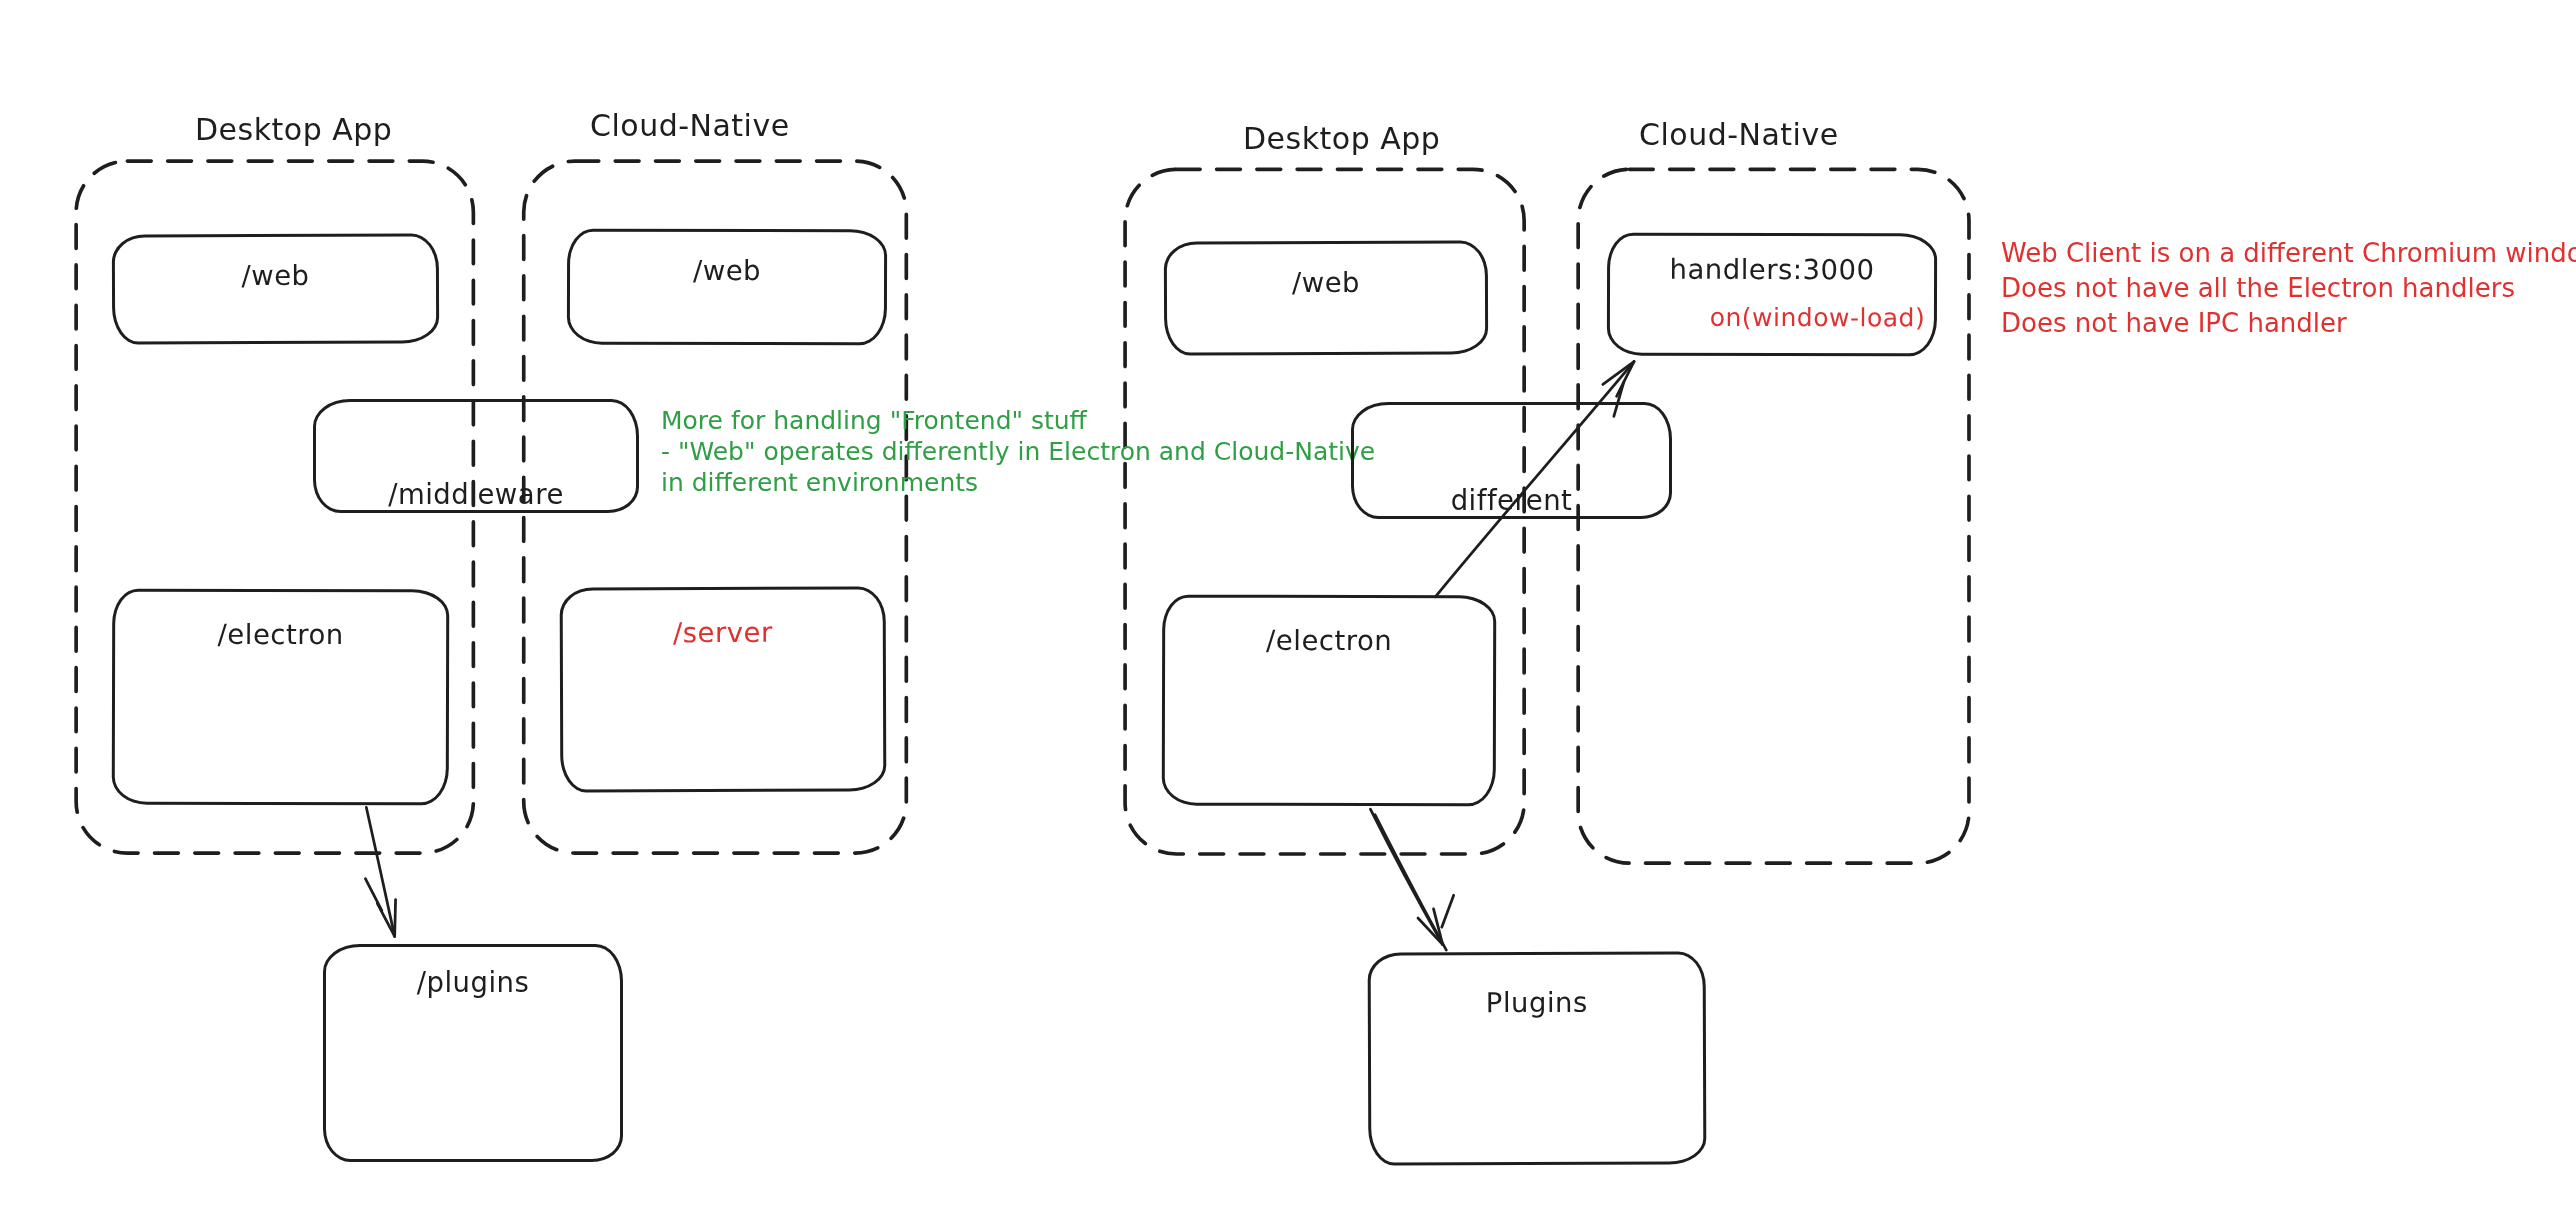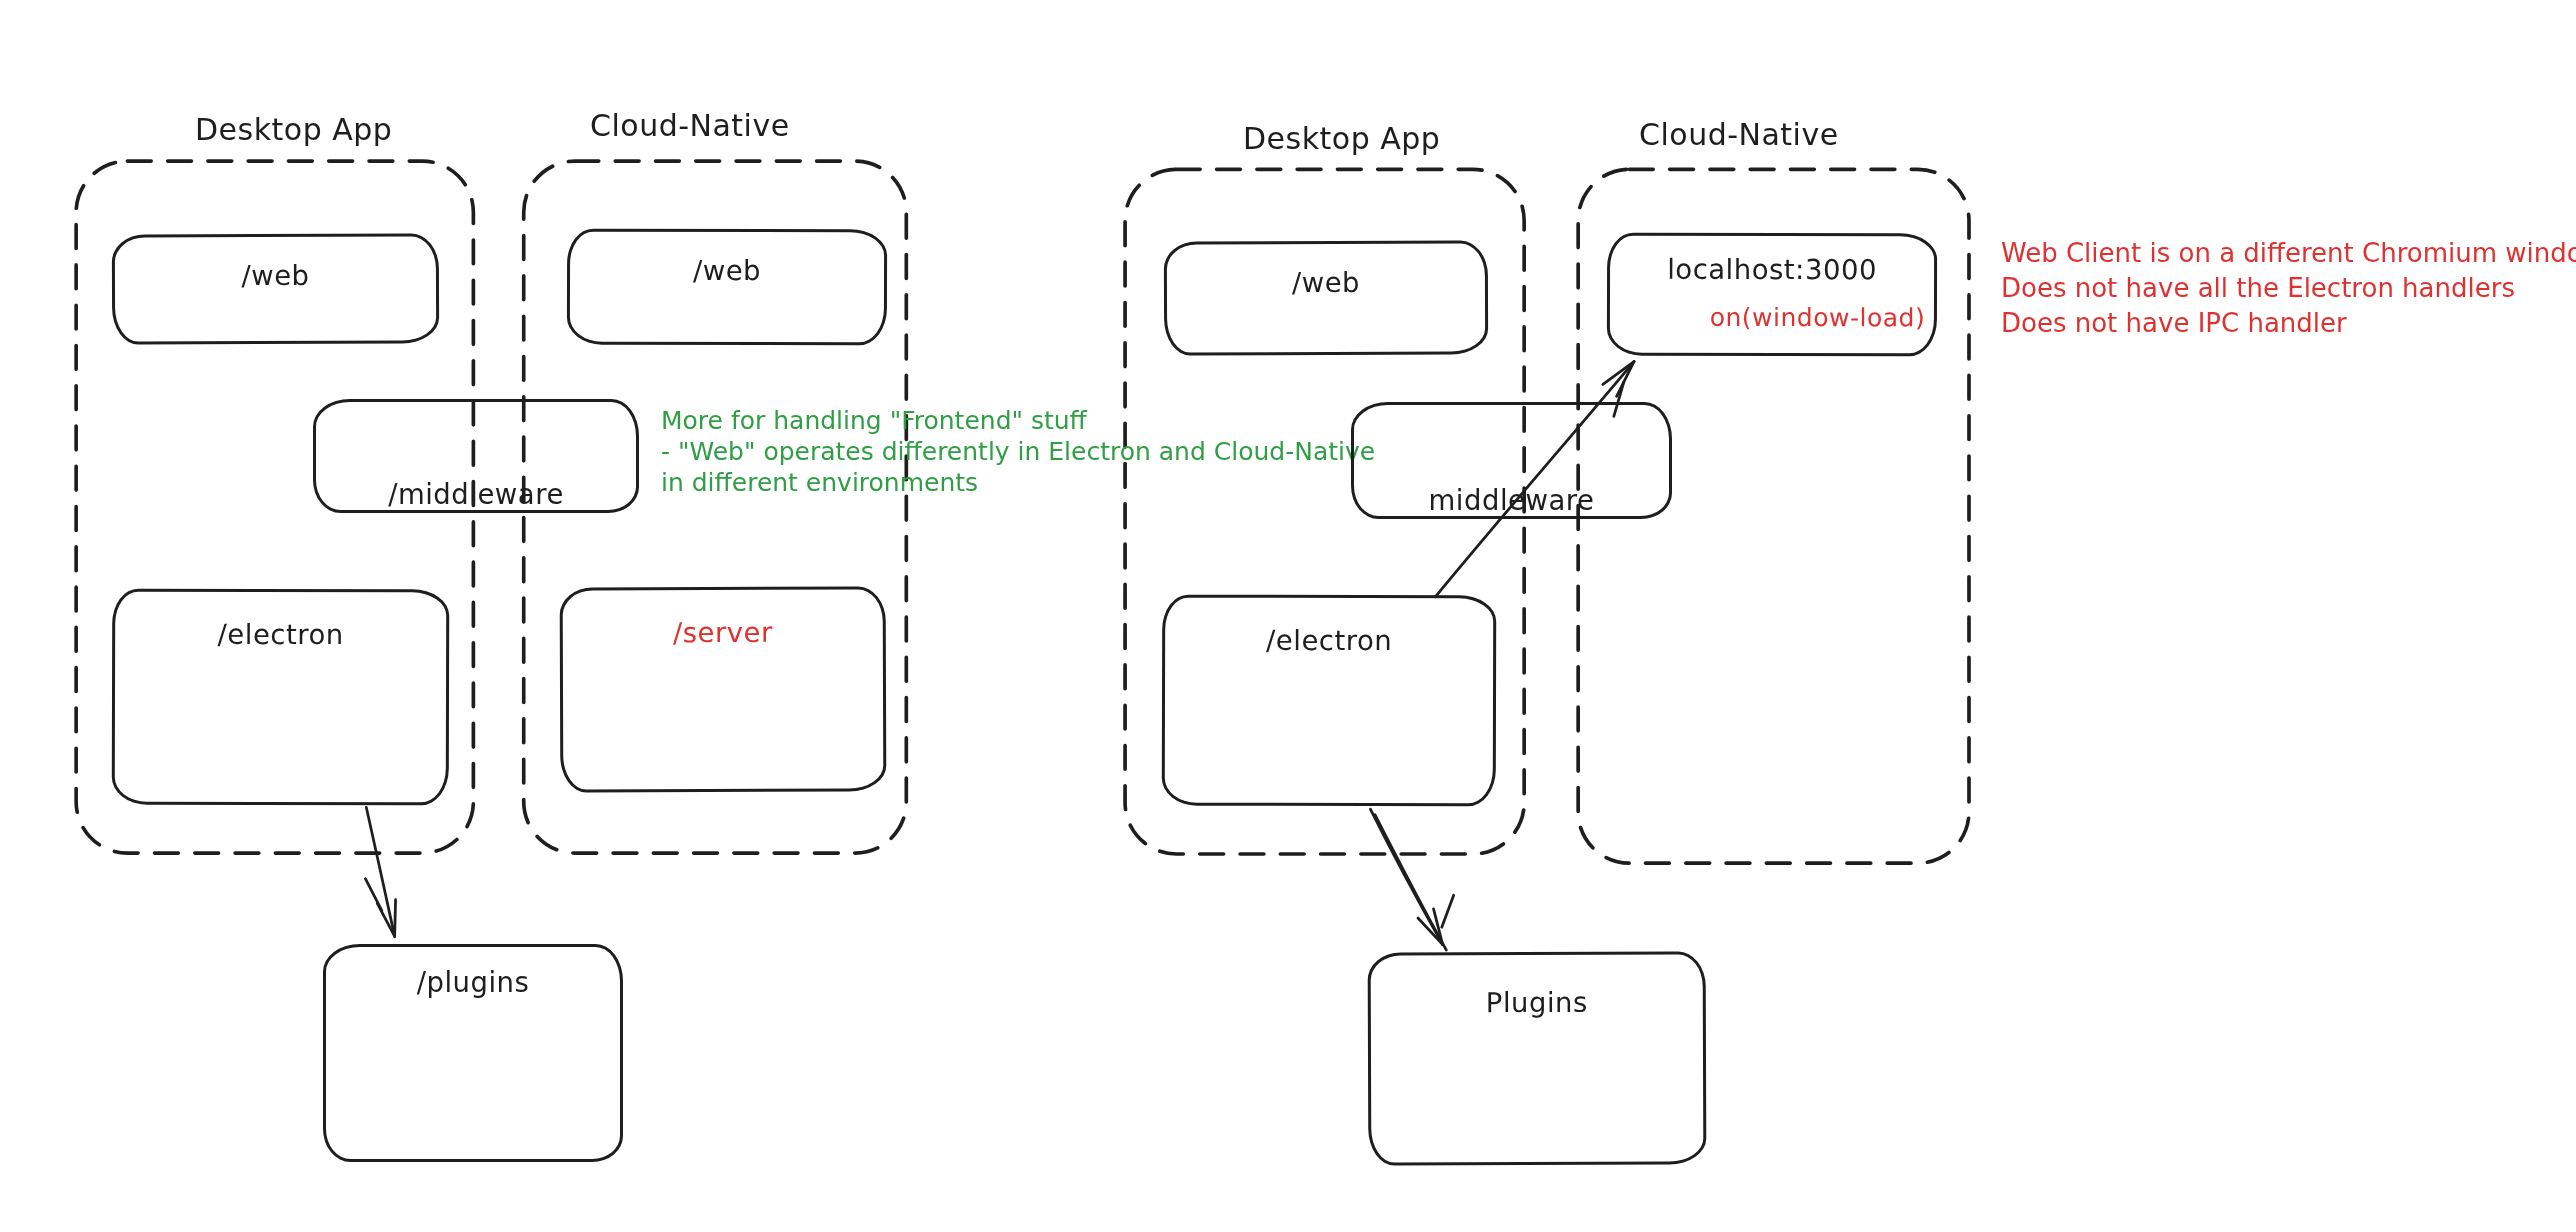"localhost:3000" span.lbl { text: localhost:3000 -> handlers:3000 }
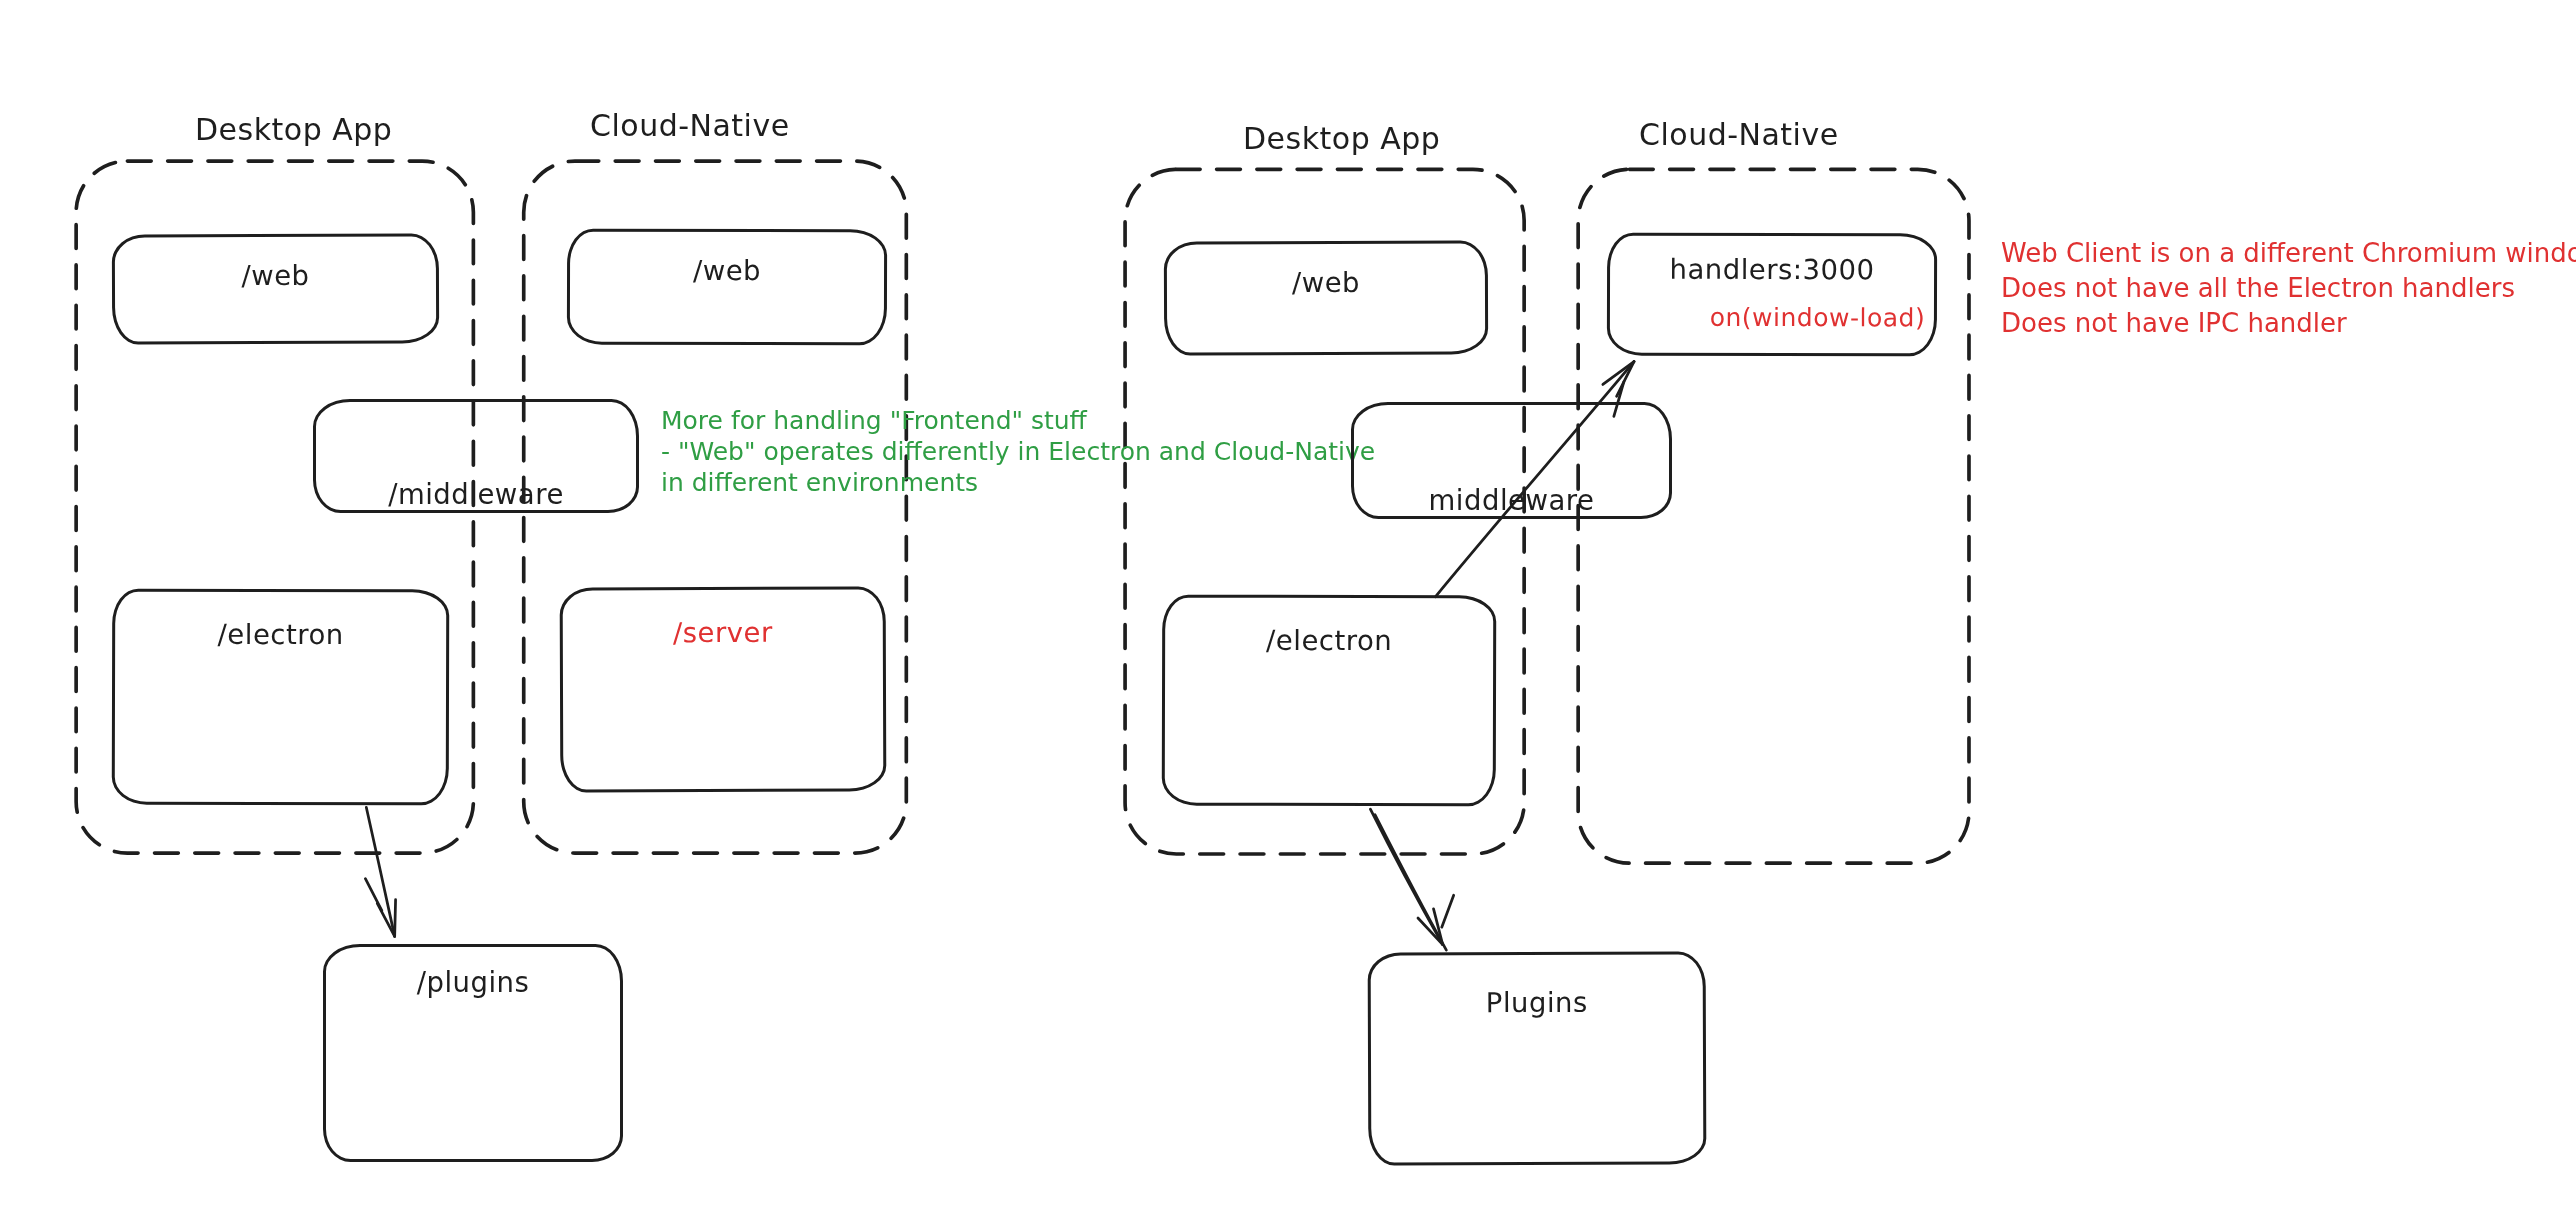"middleware" span.lbl { text: middleware -> different }
